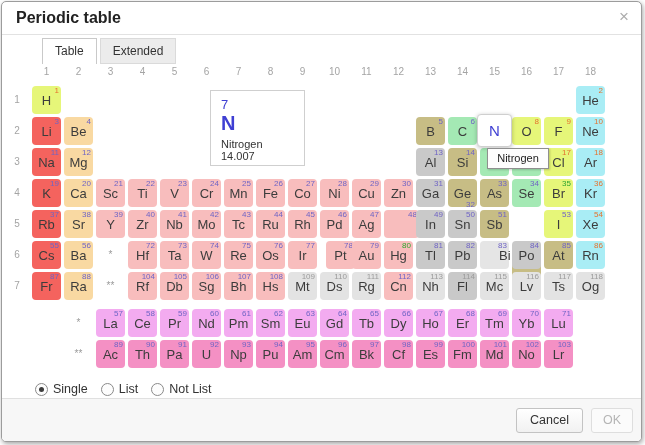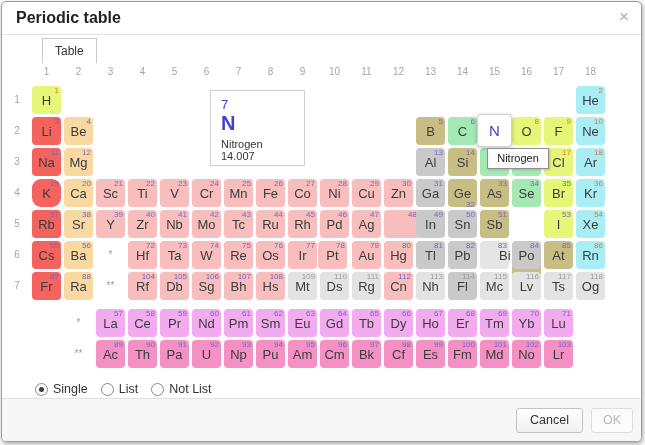"Extended" div.tab { html: none -> <div>Extended</div> }
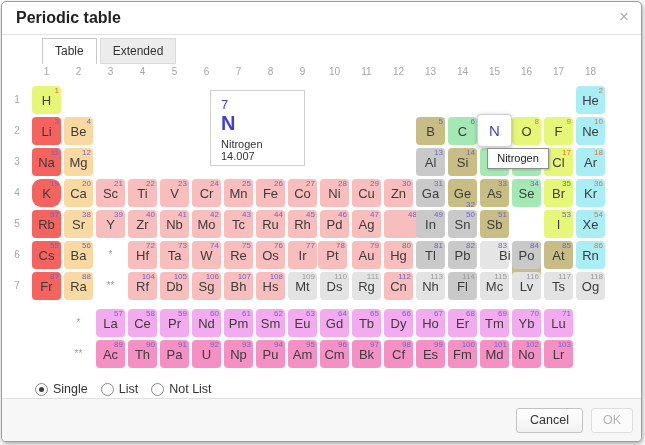"19" div.cell { border-radius: 9px -> none }
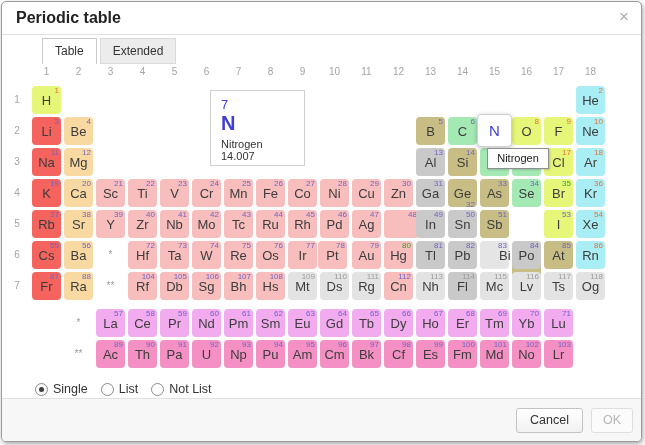"78" div.cell { left: 316px -> 324px }
